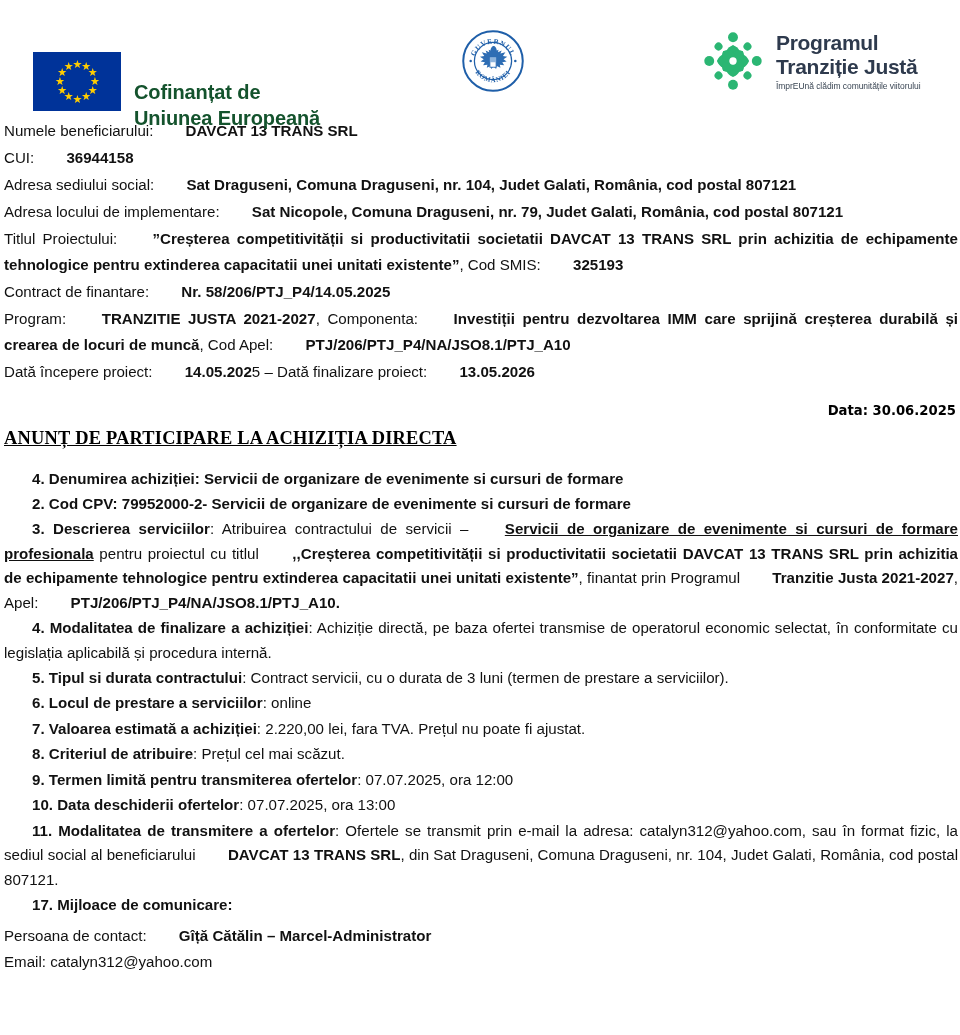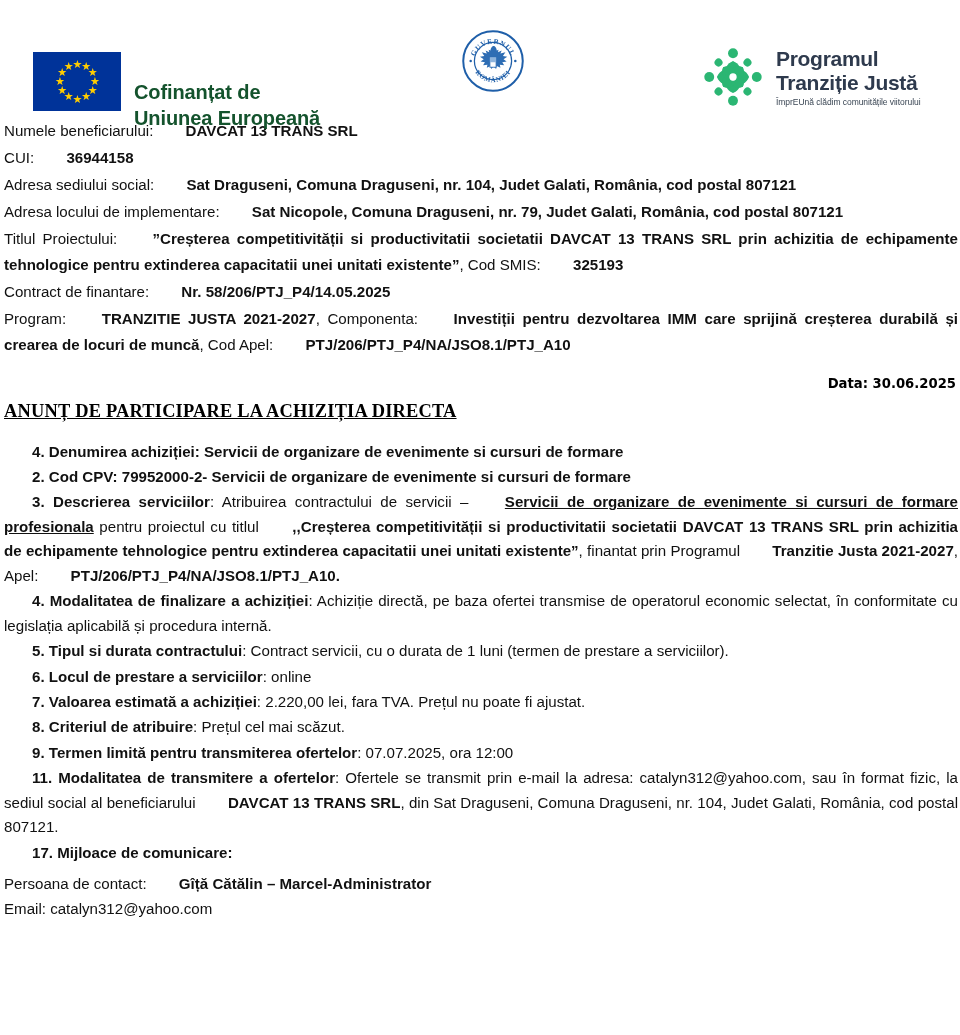"Programul" .ptj-logo { margin-top: 16px -> none }
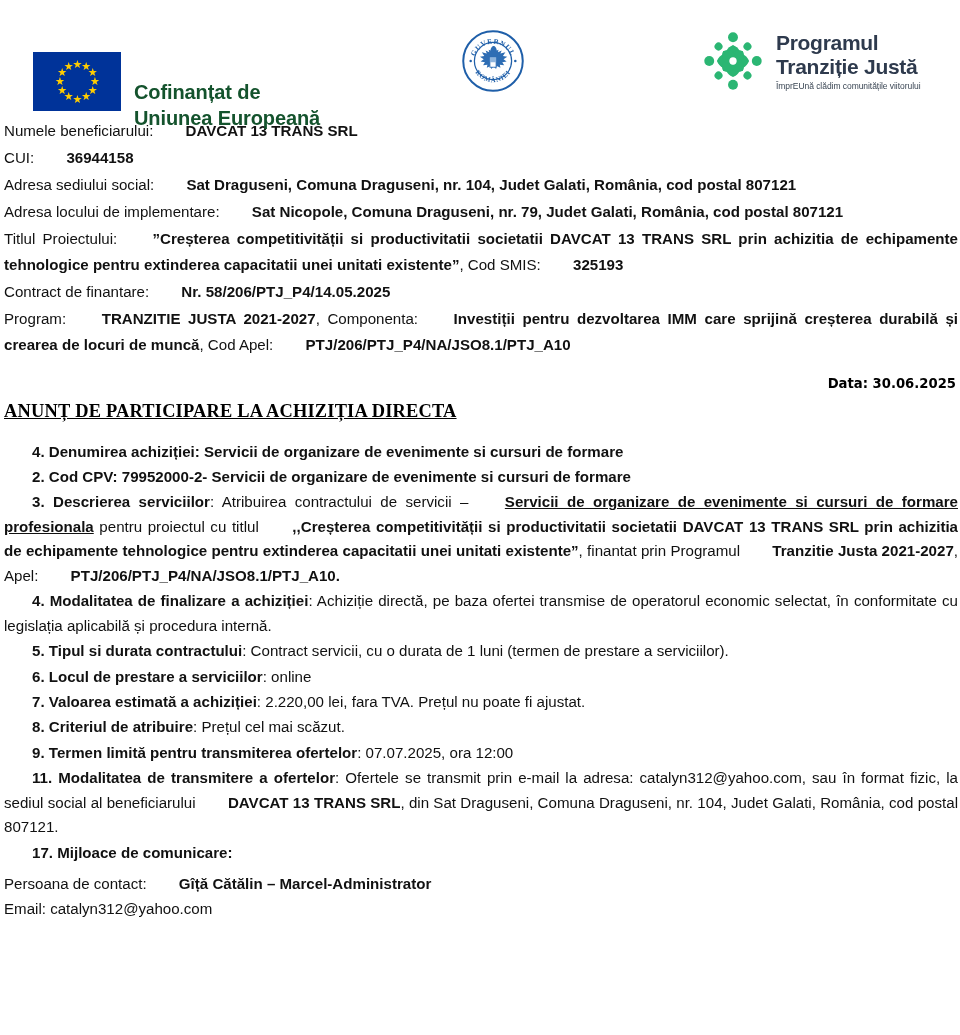"Dată începere proiect: 14.05.2025 –" p.para { html: none -> <p> <span>Dată începere proiect: </span><b>14.05.202</b><span>5</span><span> – Dată finalizare proiect: </span><b>13.05.2026</b> </p> }
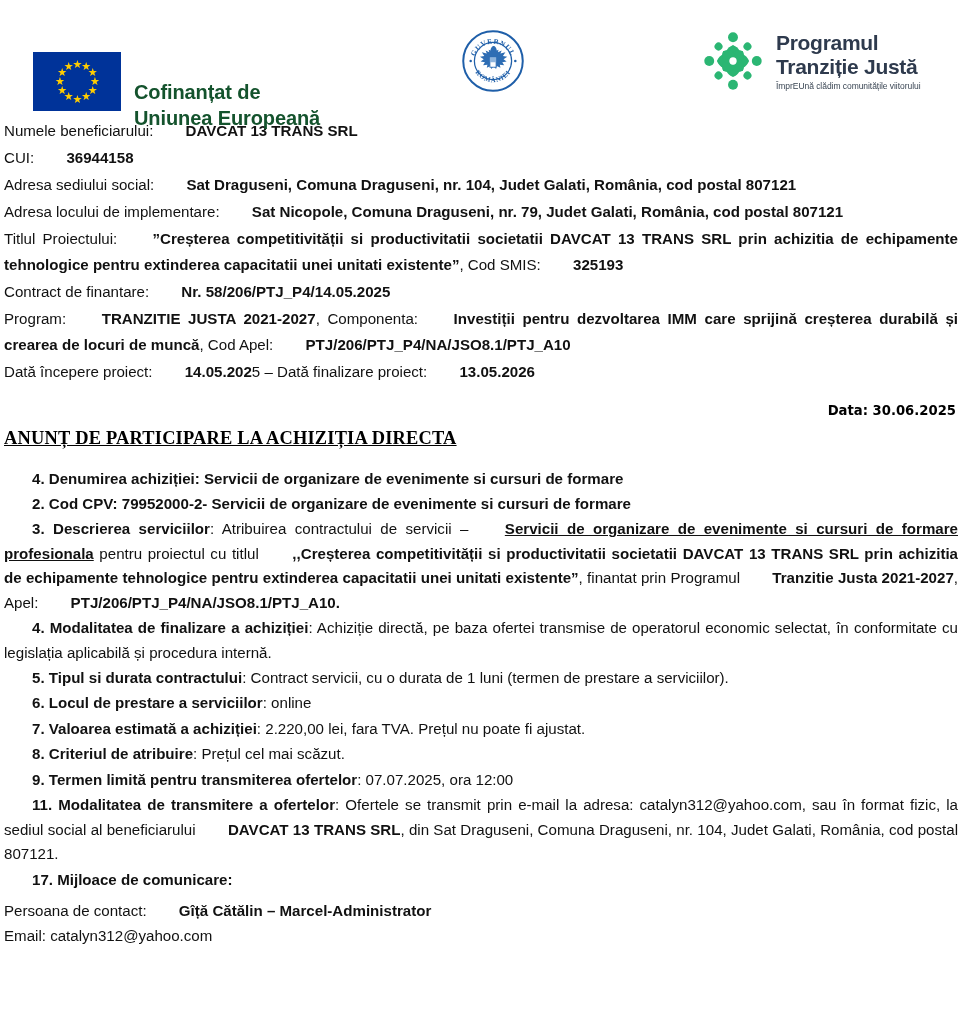": Contract servicii, cu o" span { text: 1 -> 3 }
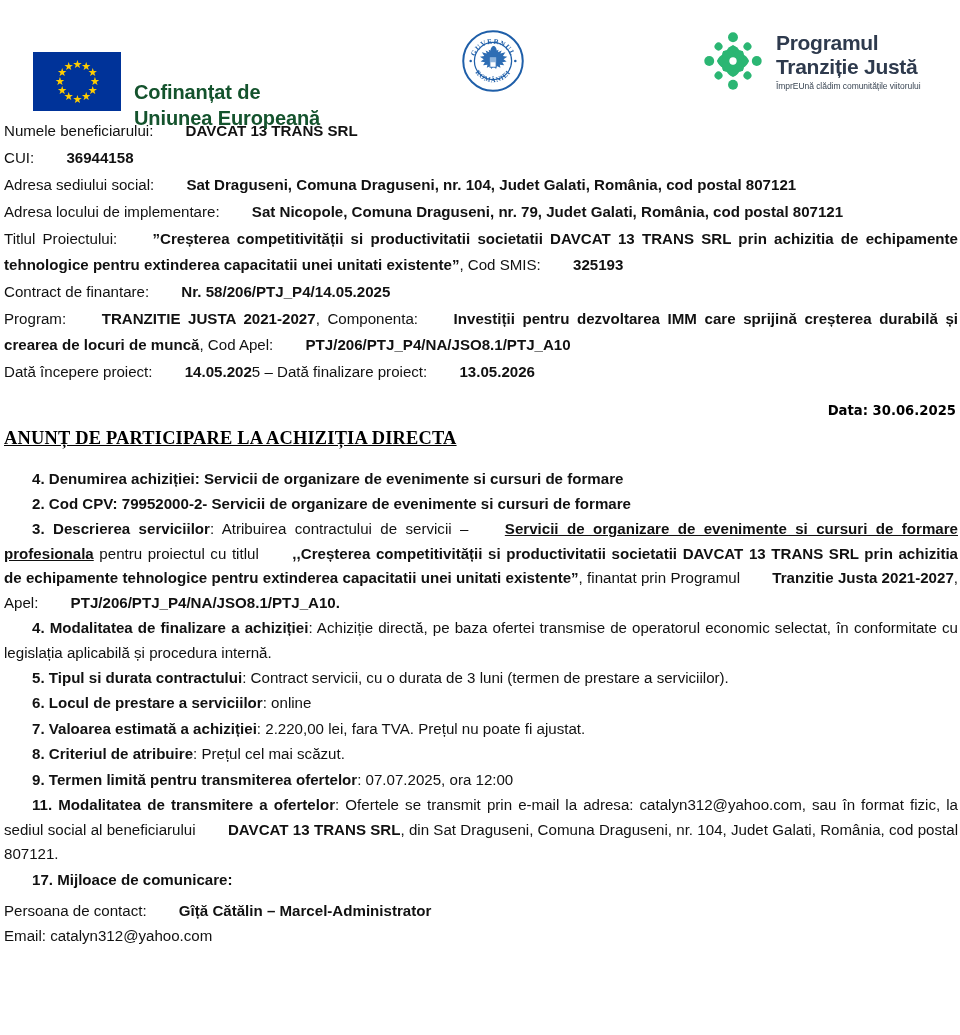"10. Data deschiderii ofertelor:" p.para { html: none -> <p> <b>10. Data deschiderii ofertelor</b><span>: 07.07.2025, ora 13:00</span> </p> }
